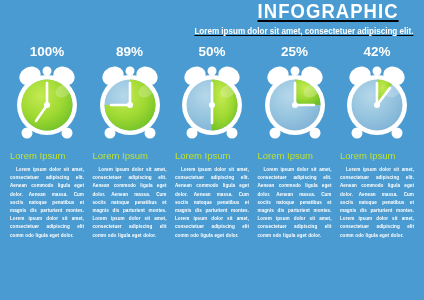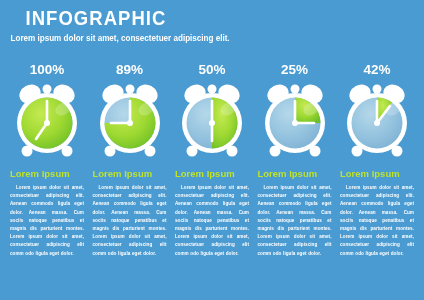"INFOGRAPHIC" .header { padding-top: 7px -> none; text-align: left -> right; text-decoration: none -> underline }
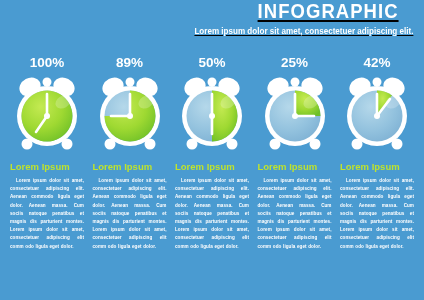"100%" .columns { margin-top: 18px -> 7px }
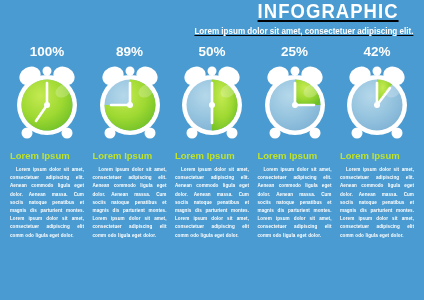"Lorem Ipsum" .item-heading { font-weight: bold -> normal }
